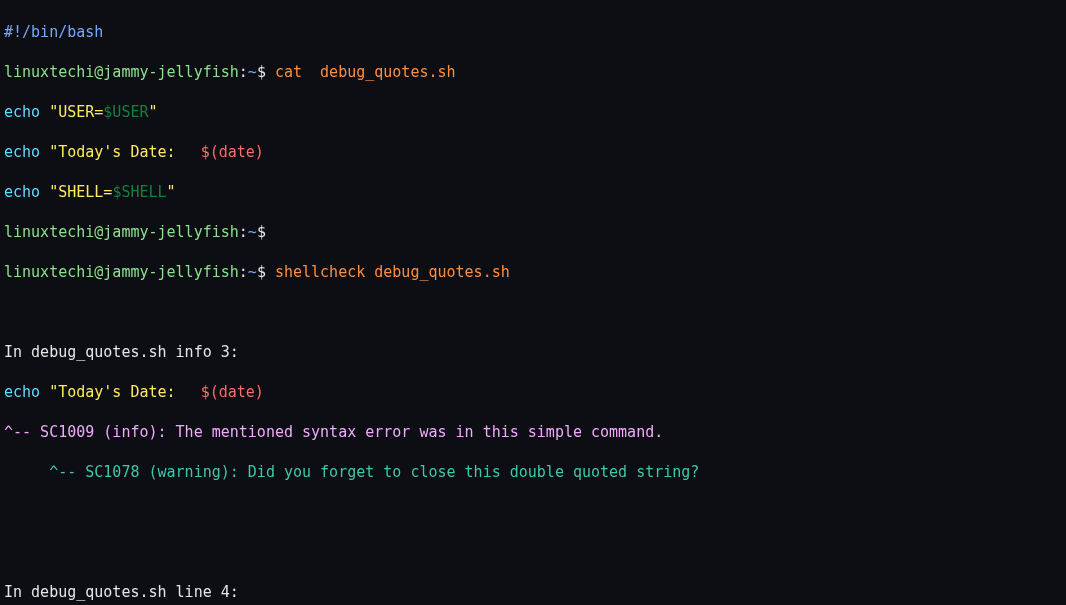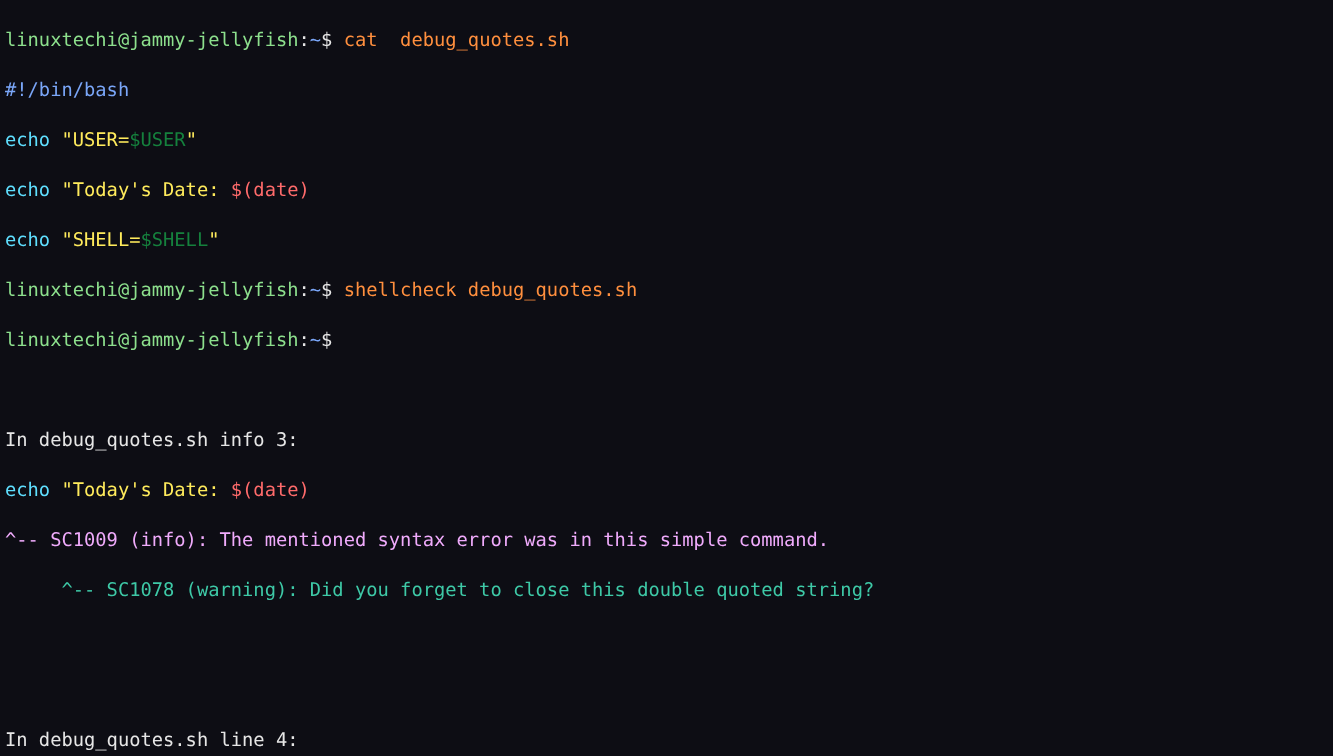"linuxtechi@jammy-jellyfish:~$ cat" span.line { order: before "#!/bin/bash" -> after "#!/bin/bash" }
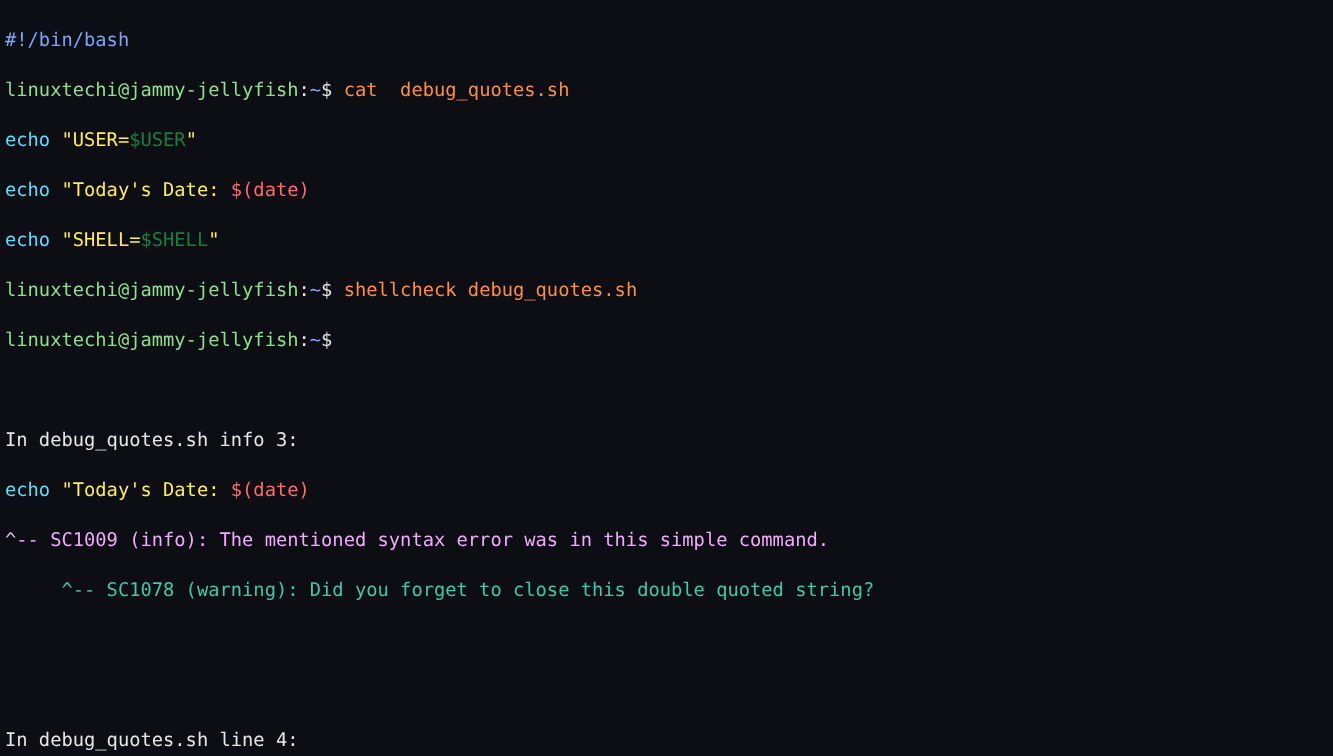"$(date)" .c-sub { margin-left: none -> 16px }
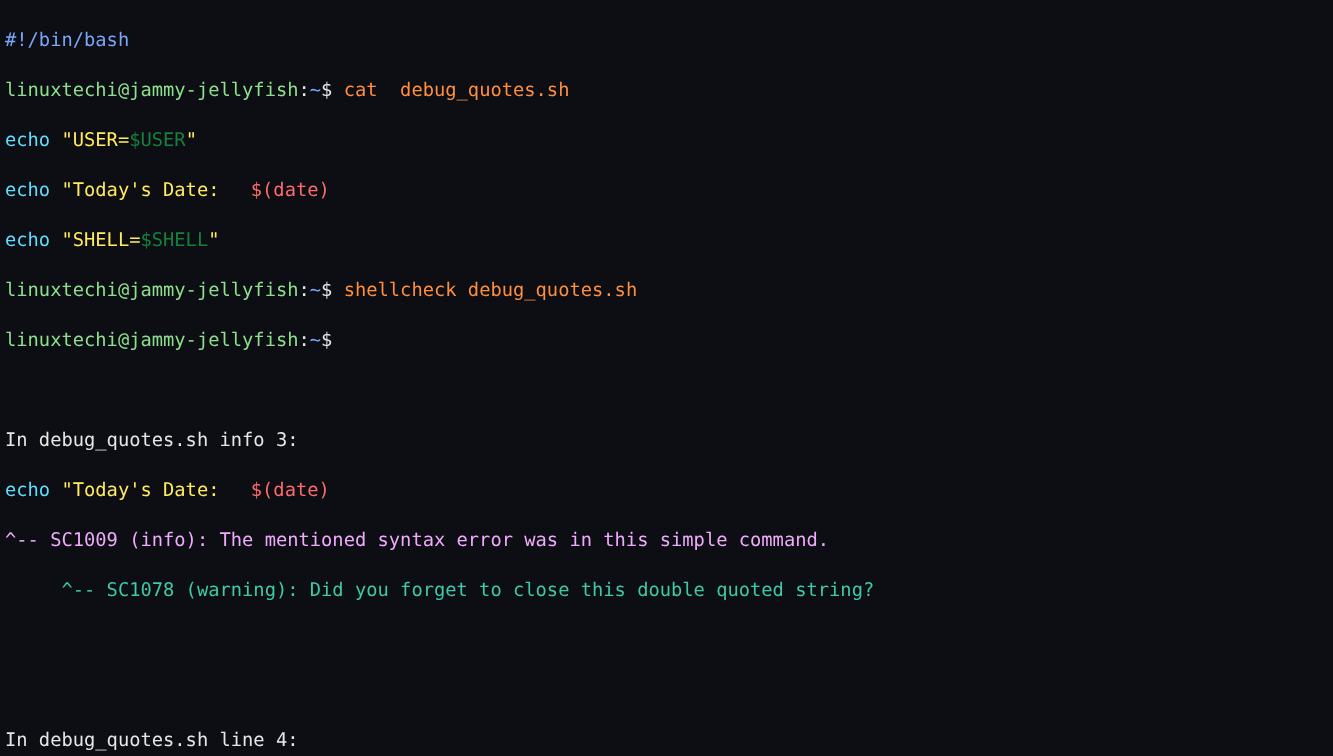"linuxtechi@jammy-jellyfish:~$ shellcheck" span.line { order: before "linuxtechi@jammy-jellyfish:~$" -> after "linuxtechi@jammy-jellyfish:~$" }
